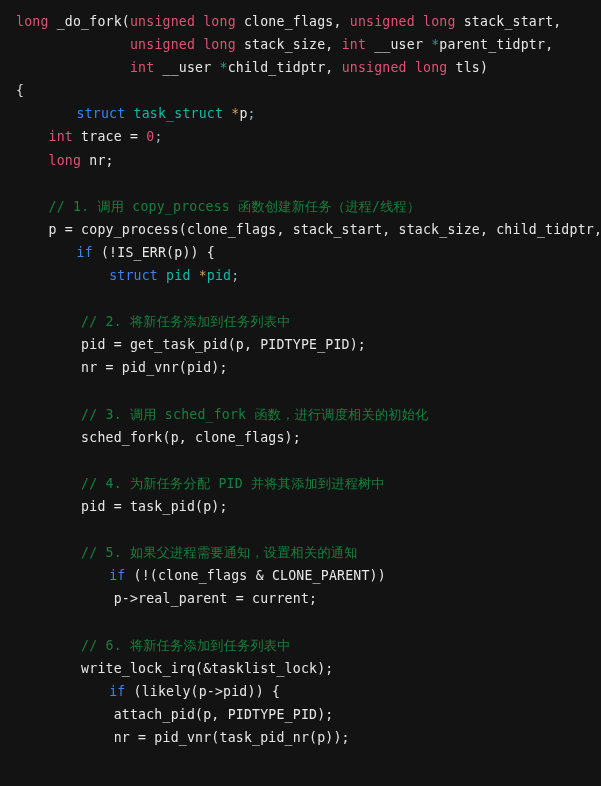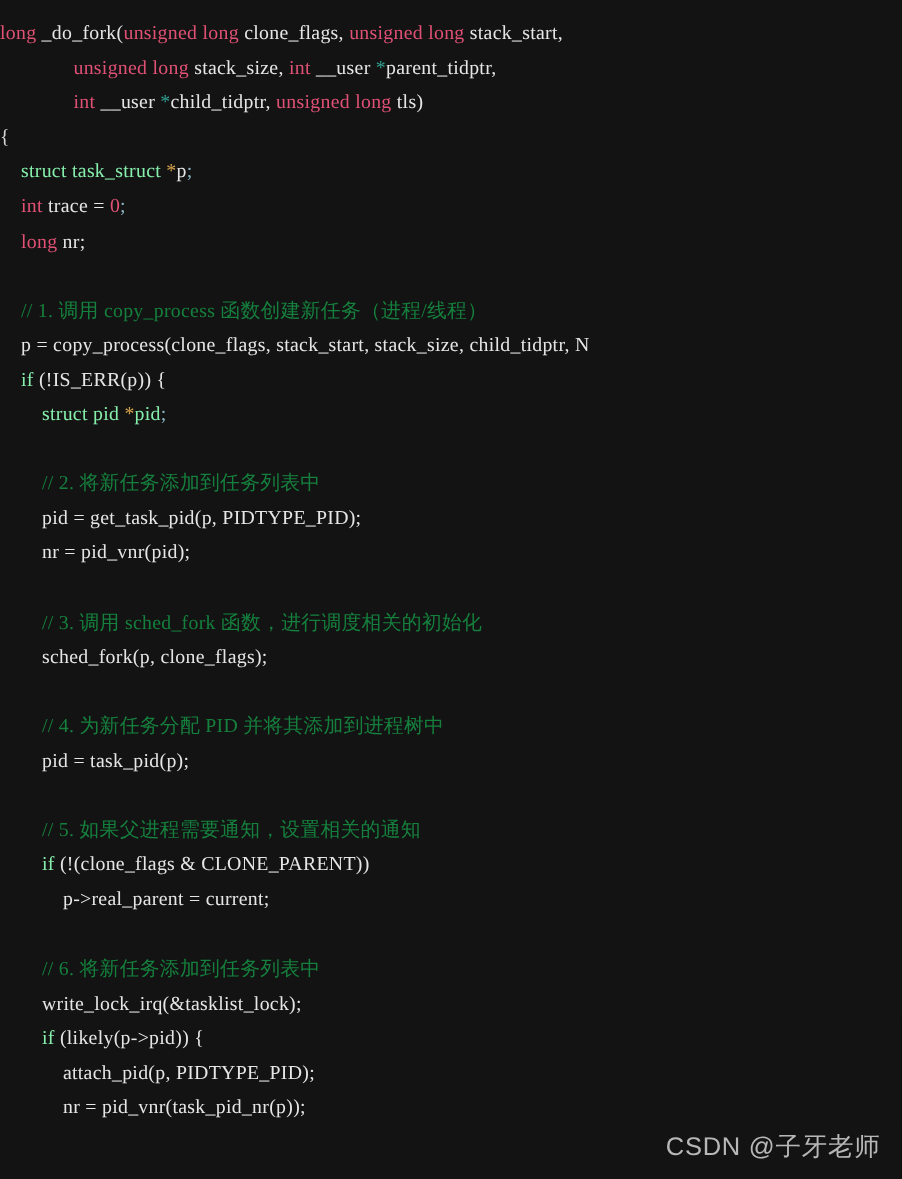"long _do_fork(unsigned long clone_flags," .ln { font-family: Liberation Serif, serif -> none; padding-left: 0 -> 16px }
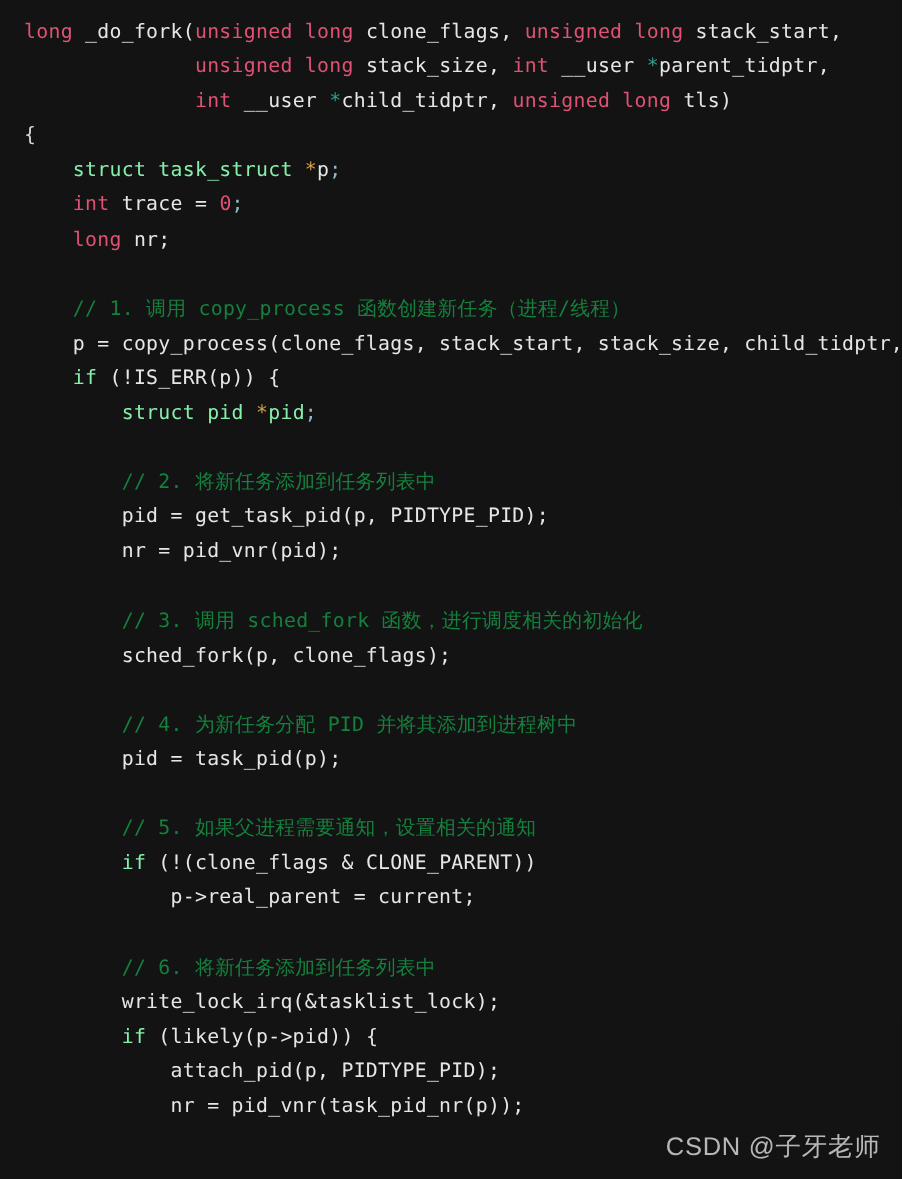"struct" .kw2 { color: #86efac -> #3b82f6; margin-left: none -> 28px }
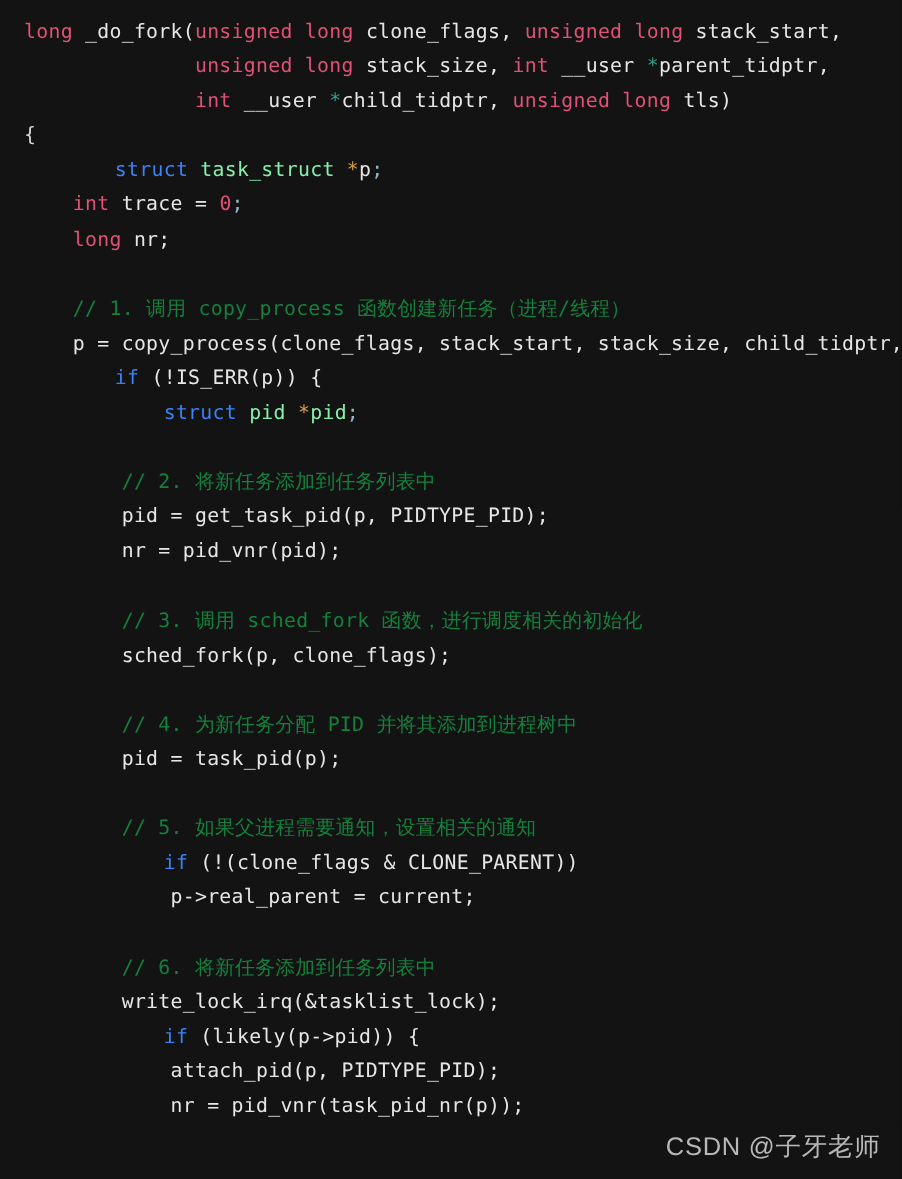"task_struct" .typ { color: #86efac -> #14b8a6 }
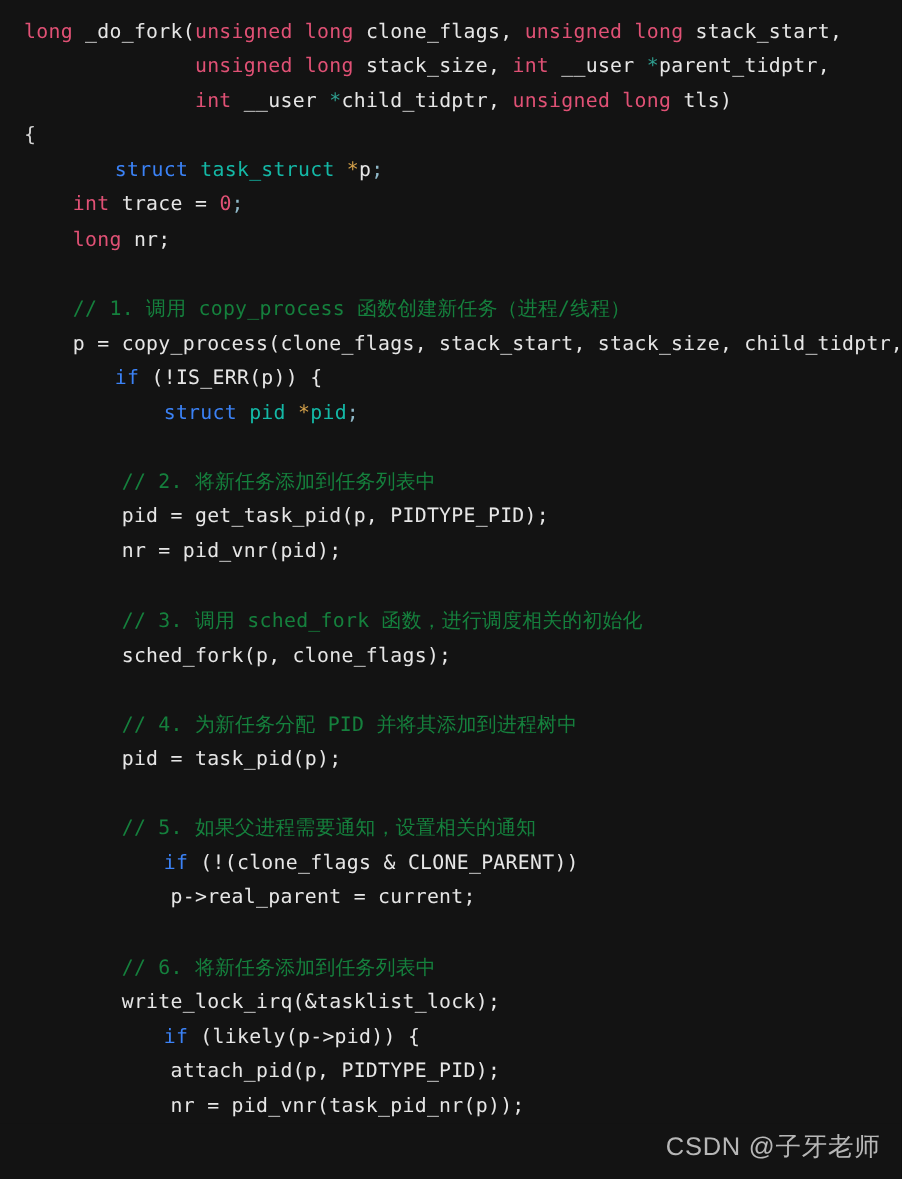"CSDN @子牙老师" div { html: <div>CSDN @子牙老师</div> -> none }
